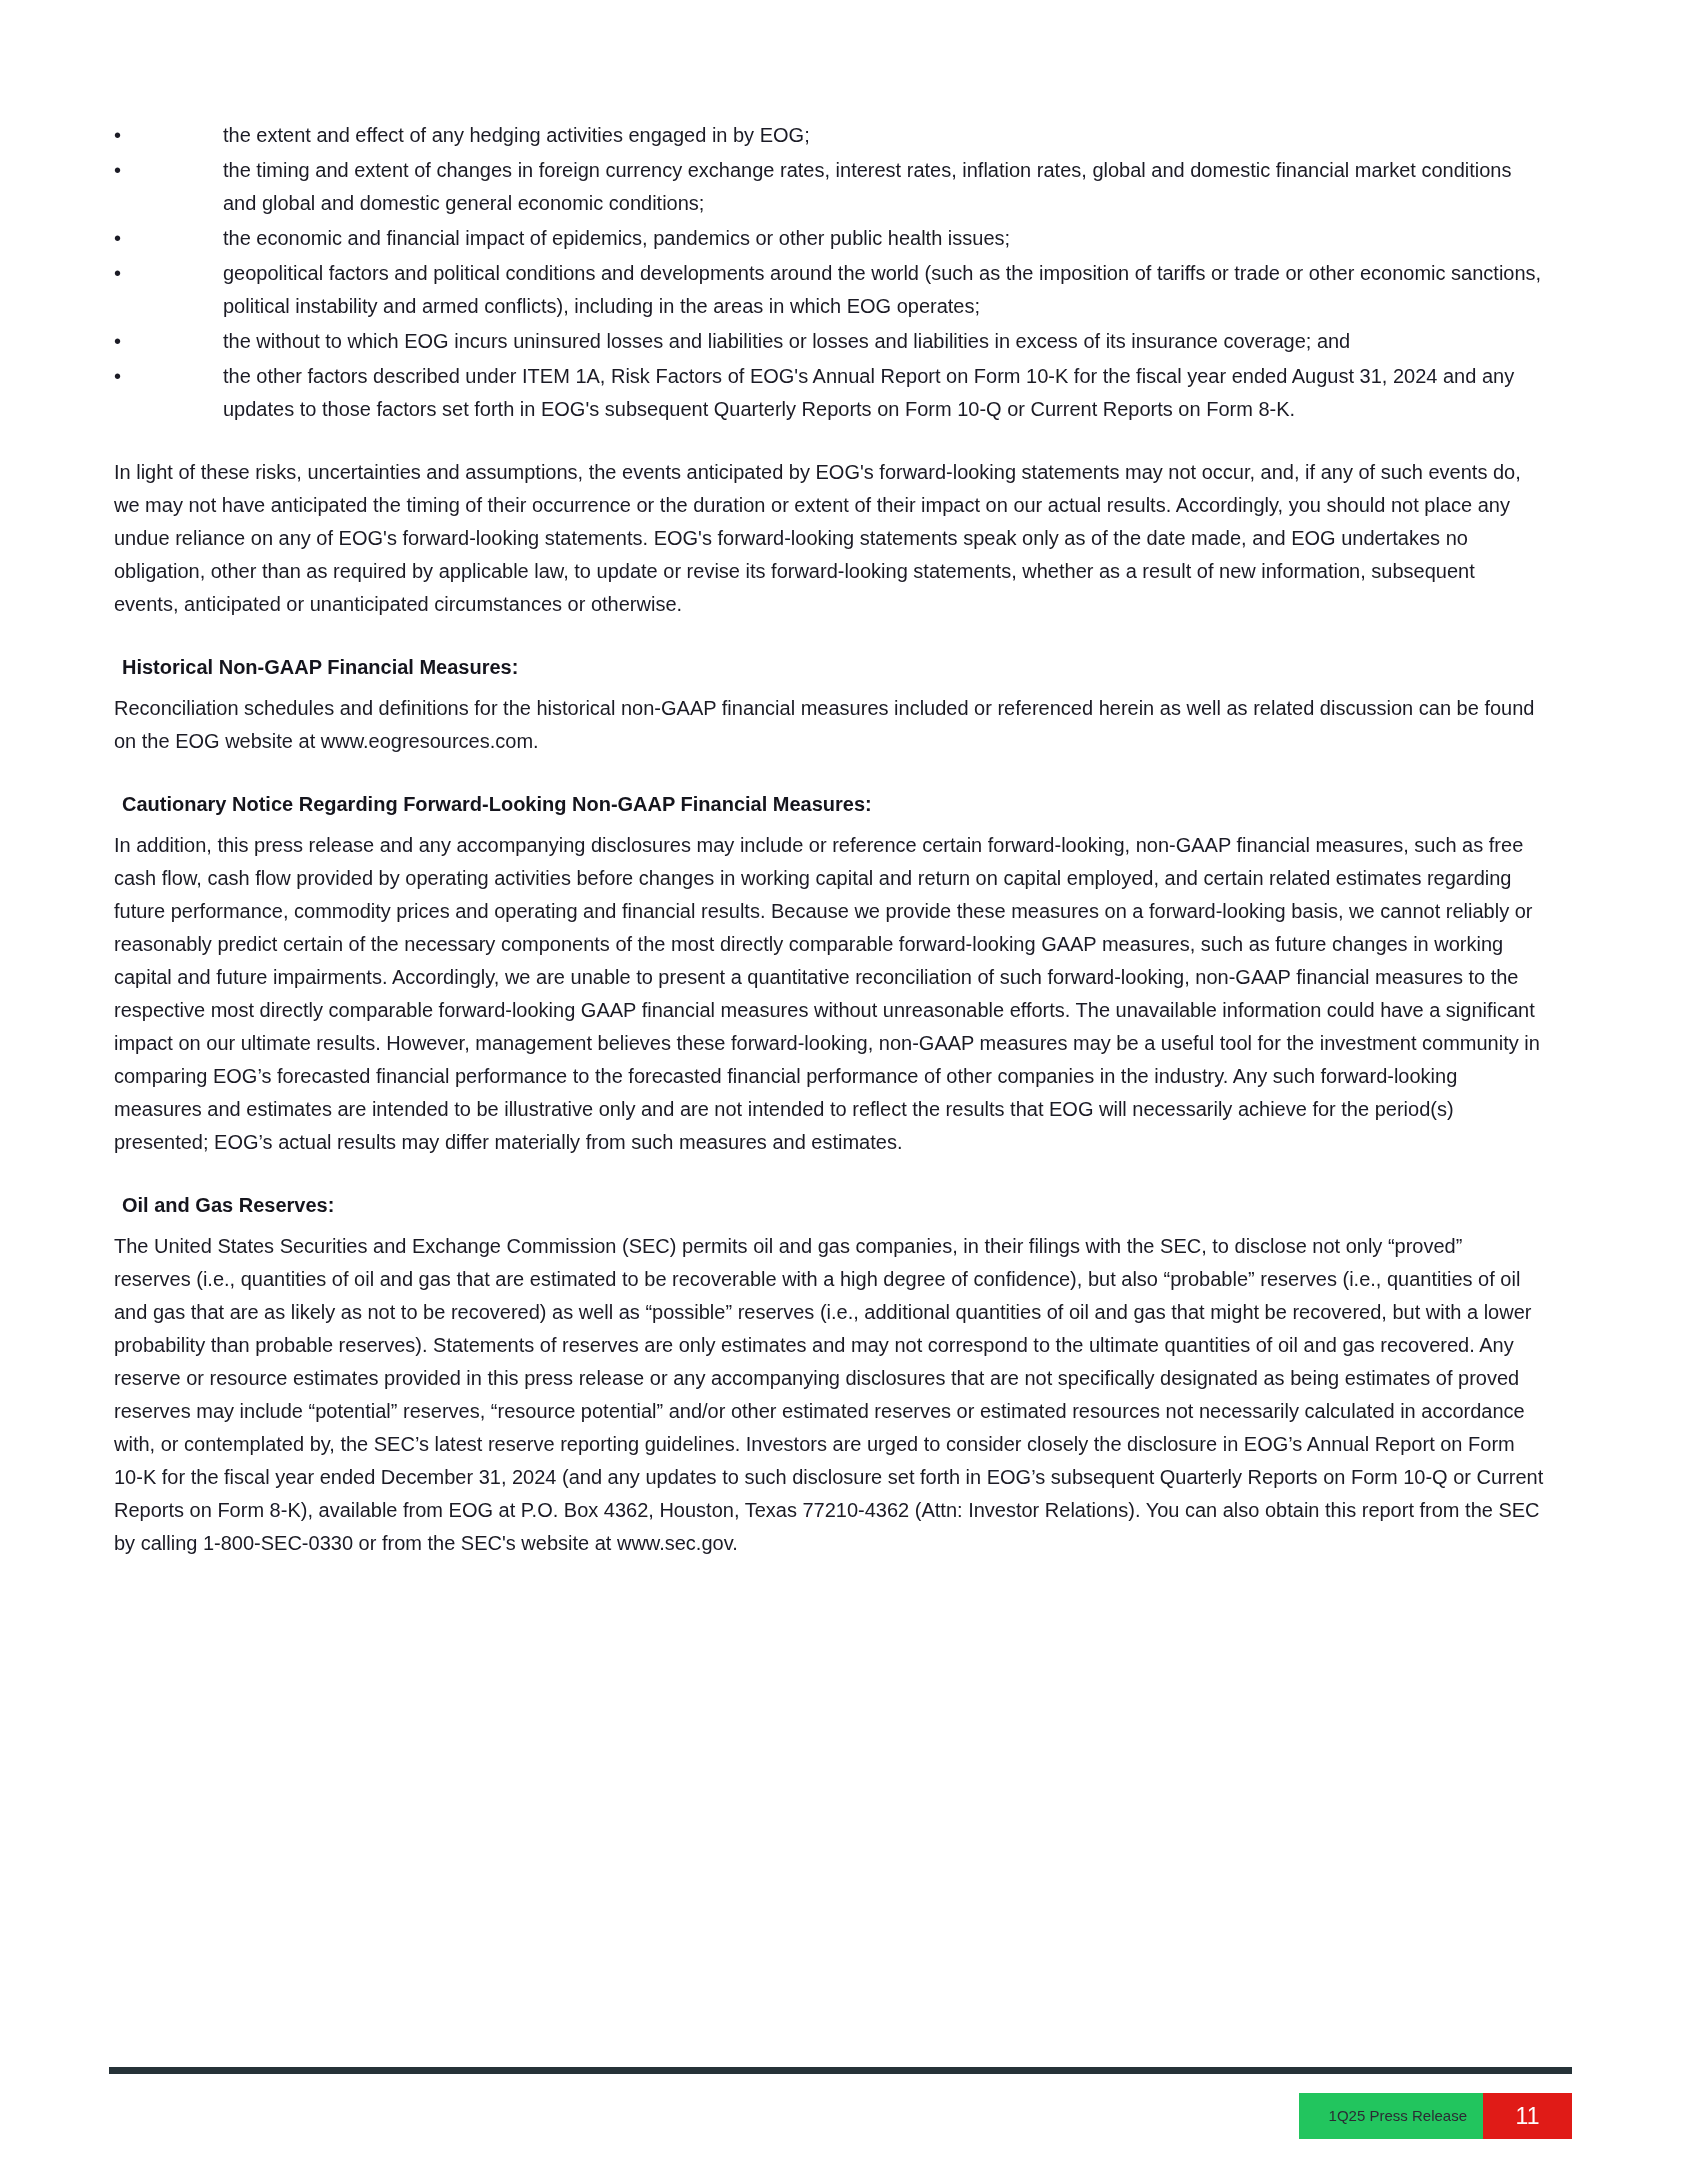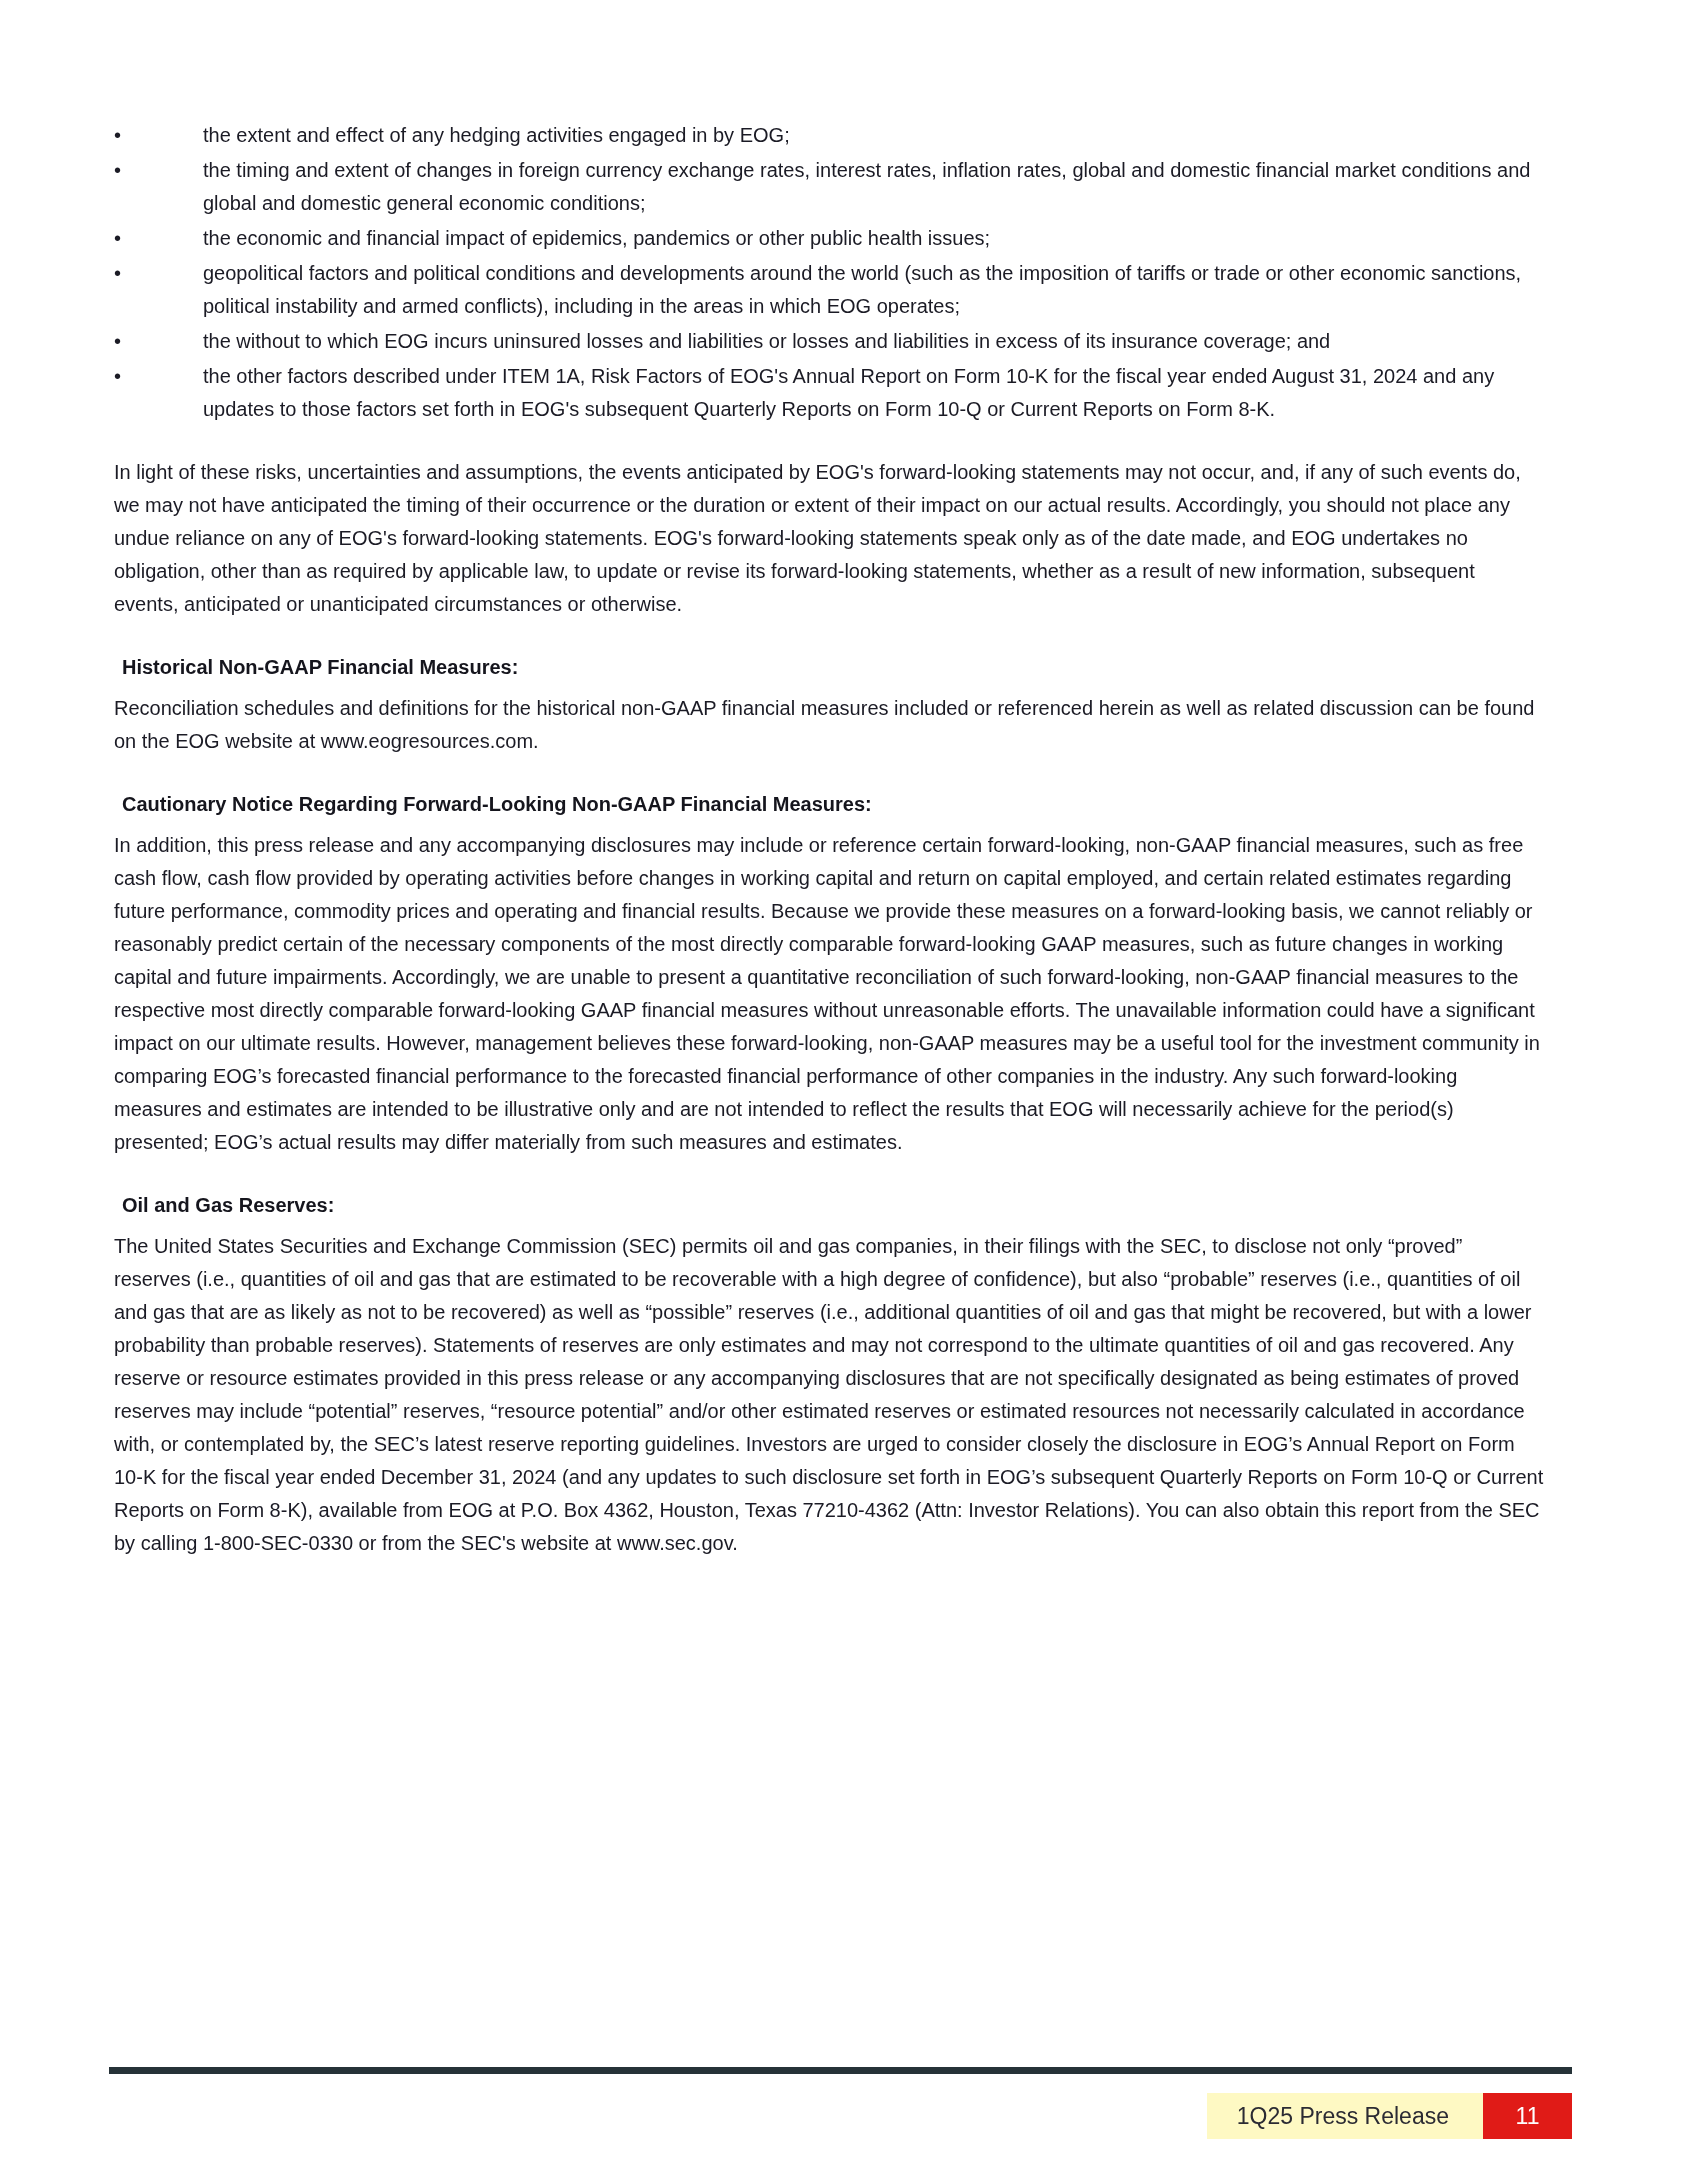"the extent and effect of" .bullet-text { margin-left: none -> 20px }
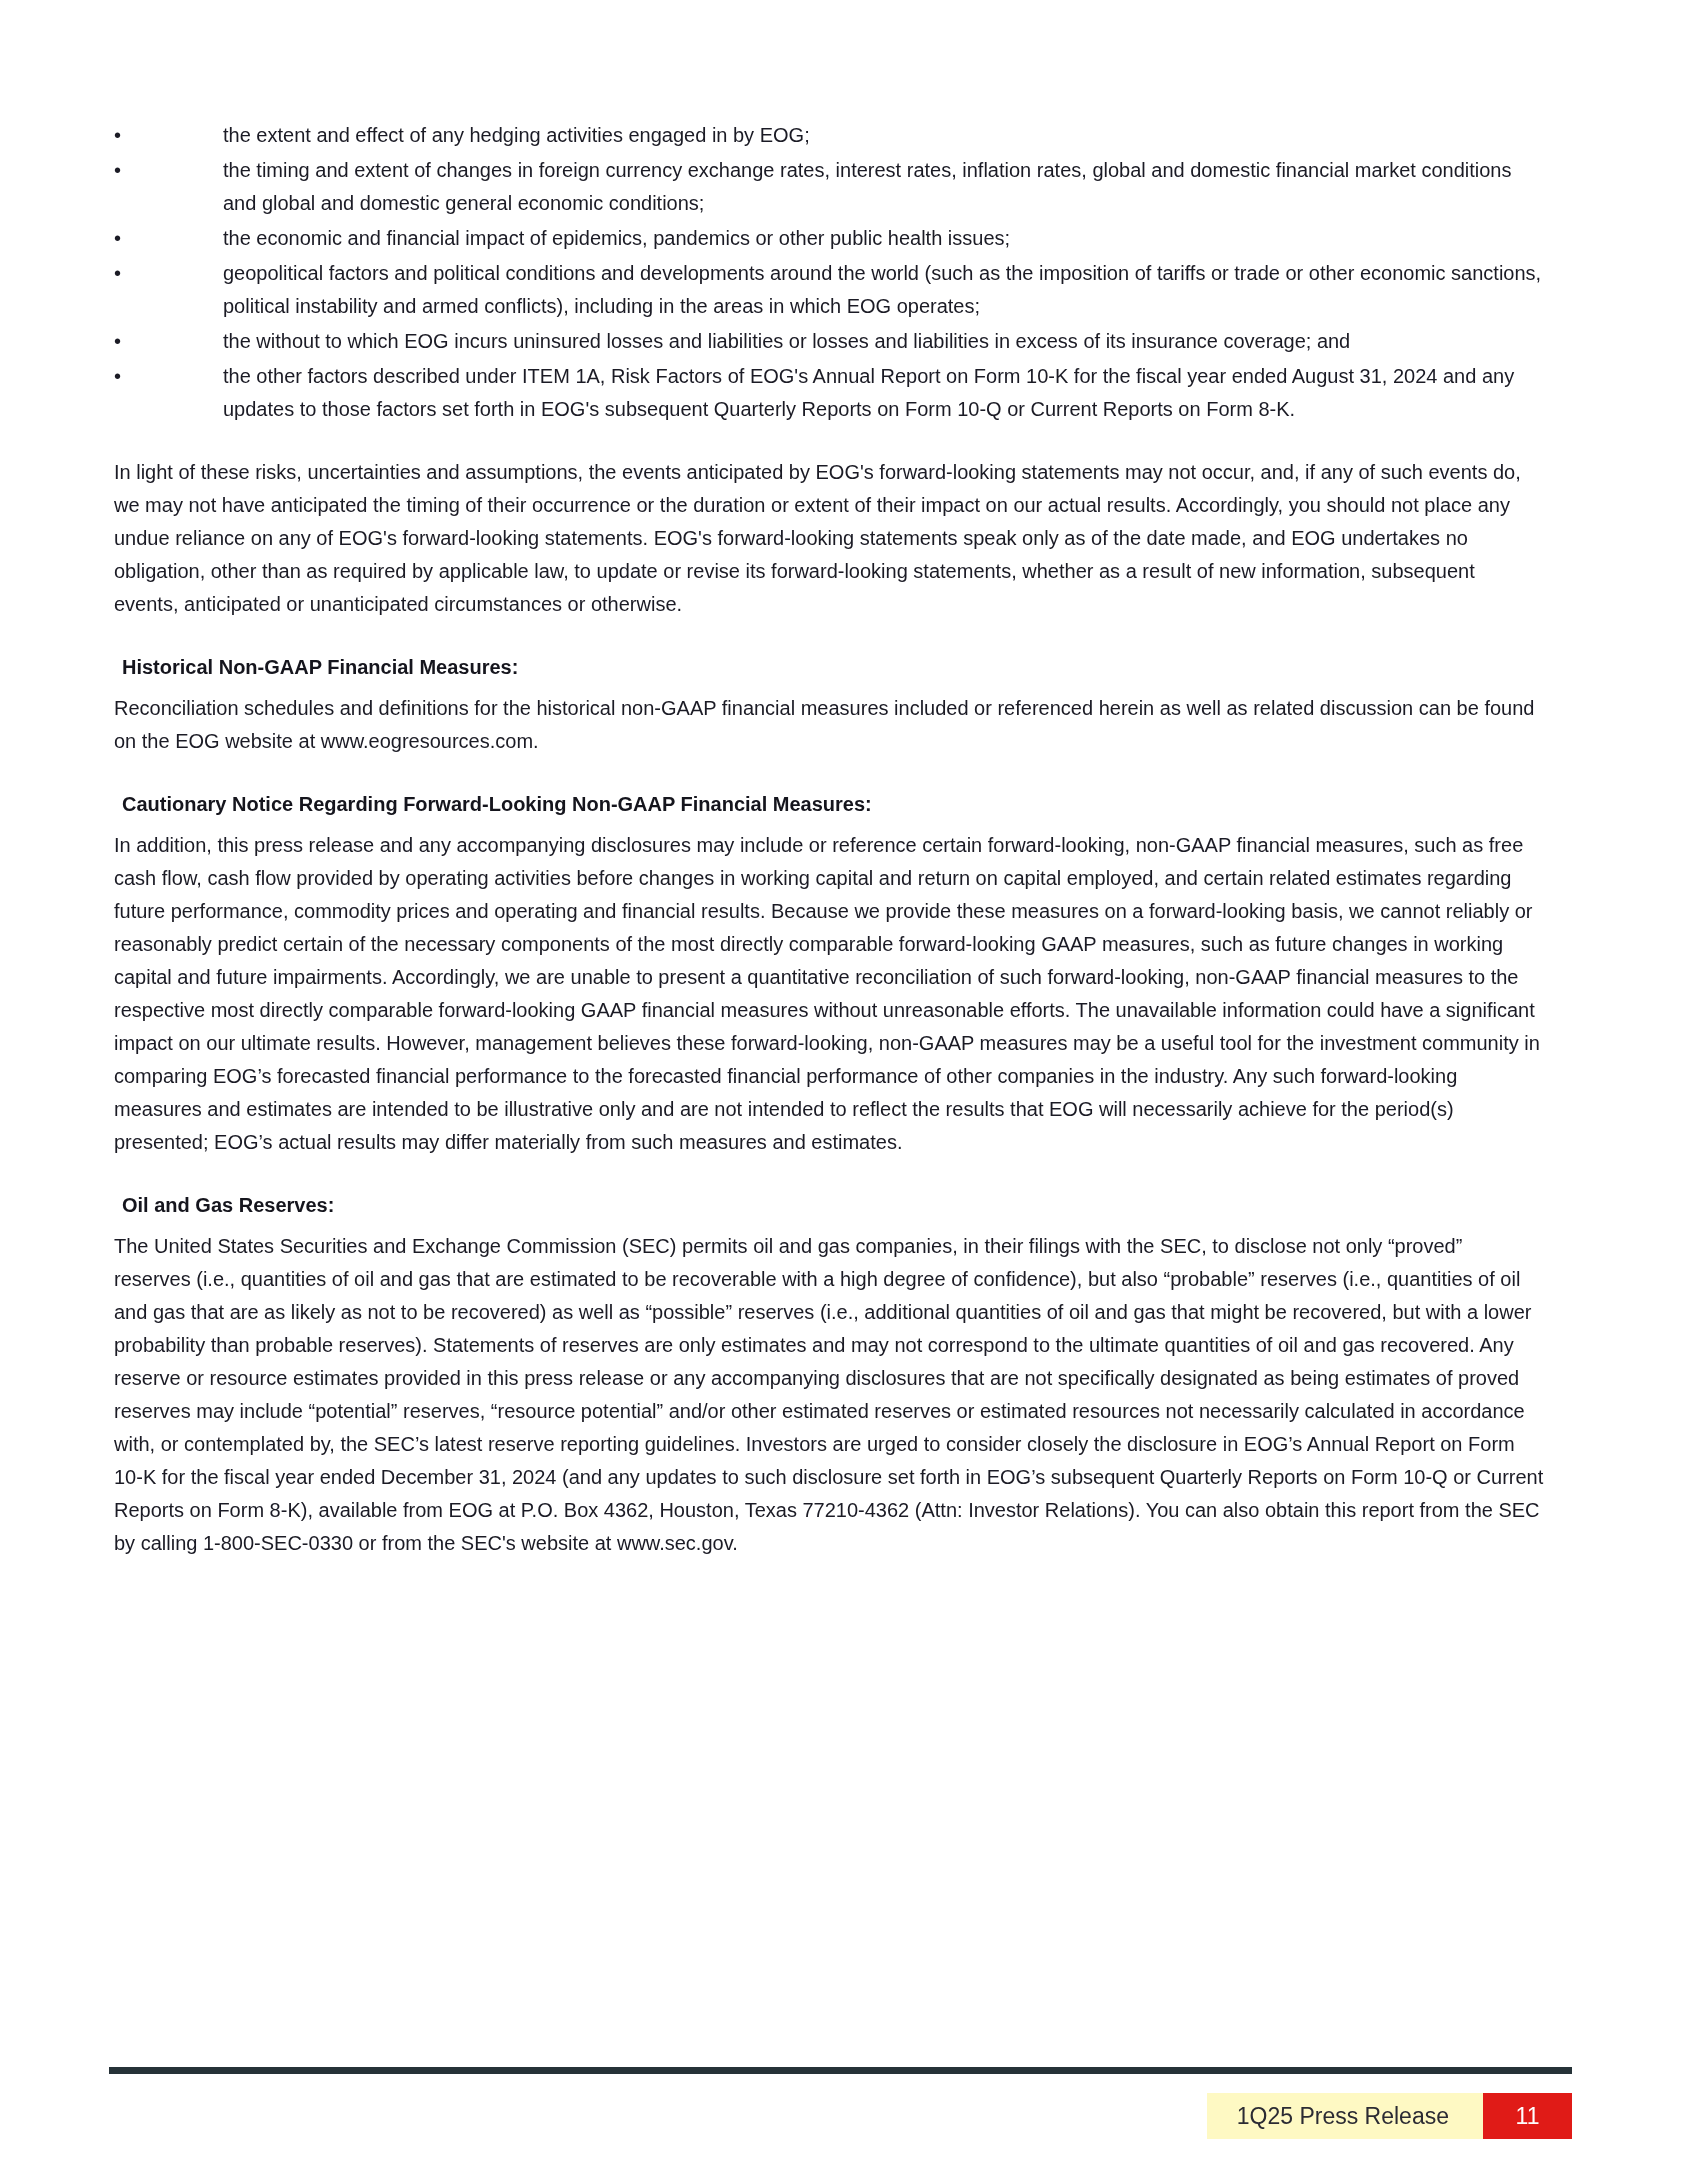"1Q25 Press Release" .footer-label { background: #fef9c3 -> #22c55e; font-size: 23px -> 15px; padding: 0 34px 0 30px -> 0 16px 0 30px }
